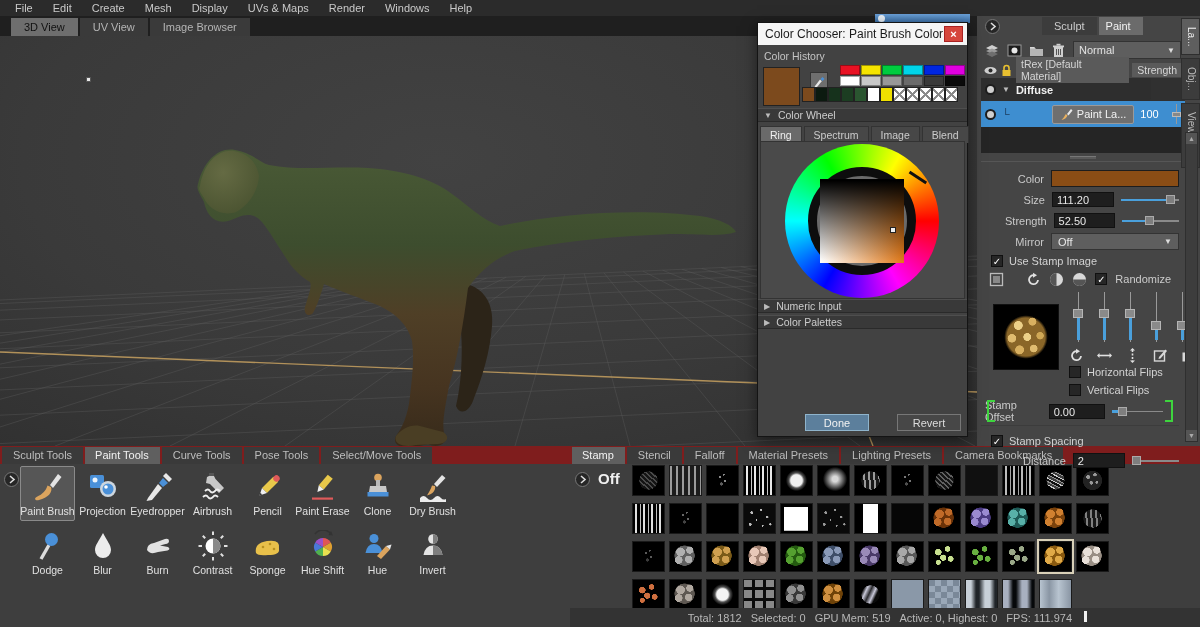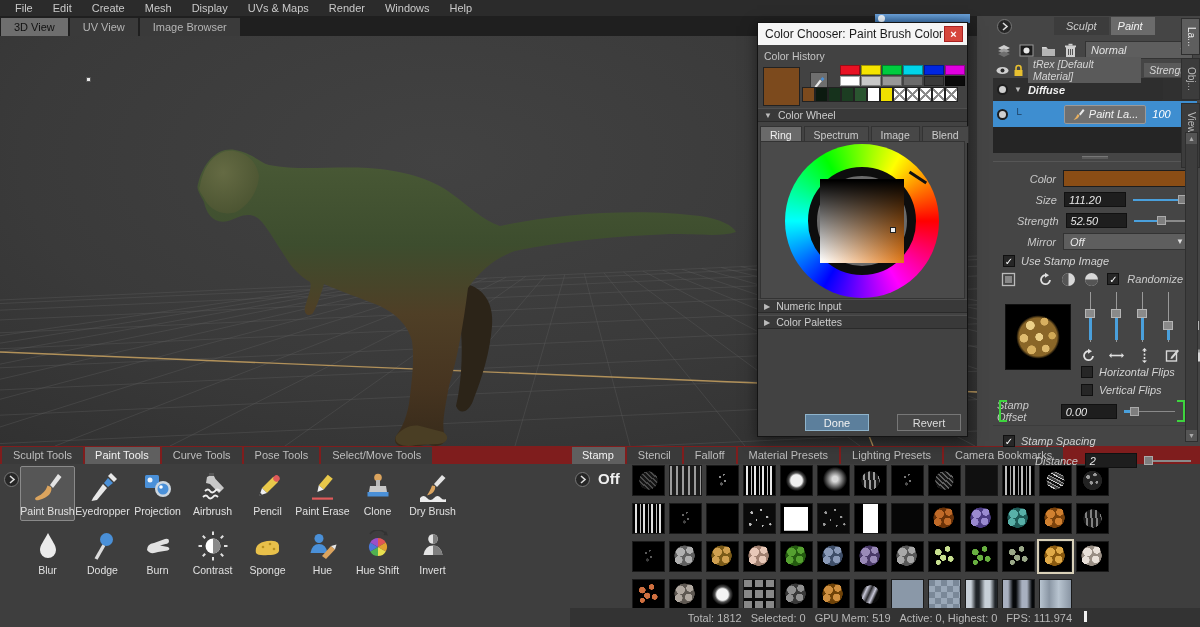"3D View" #viewtabs { padding-left: 1px -> 11px }
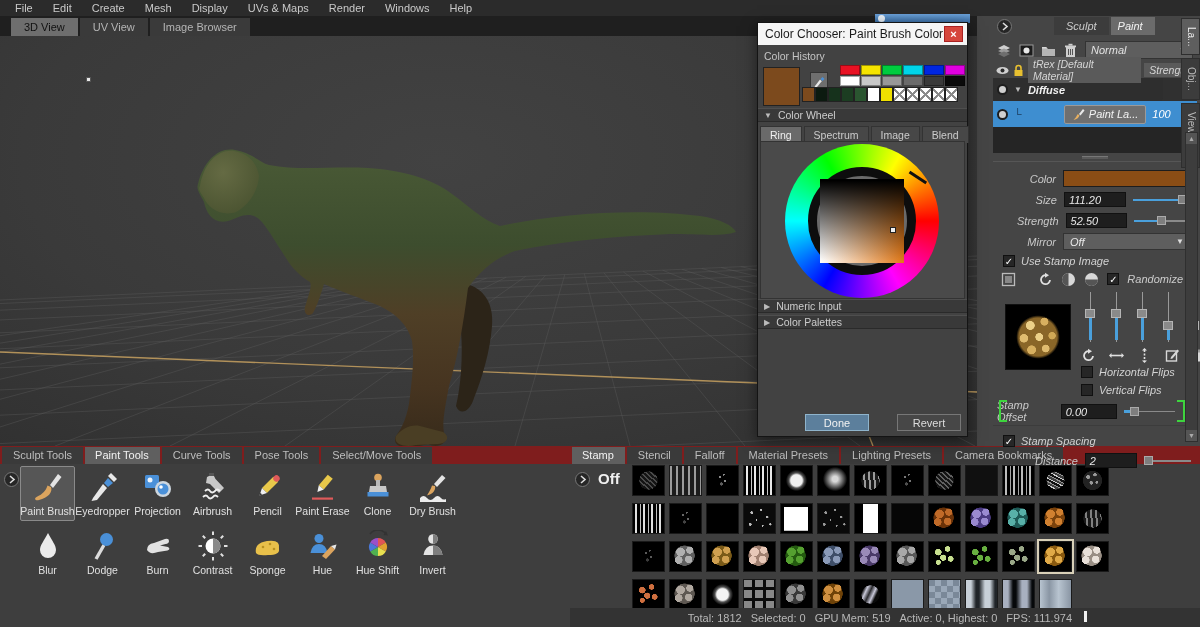"Sculpt" #rp-main { font-style: italic -> none; left: 16px -> 4px }
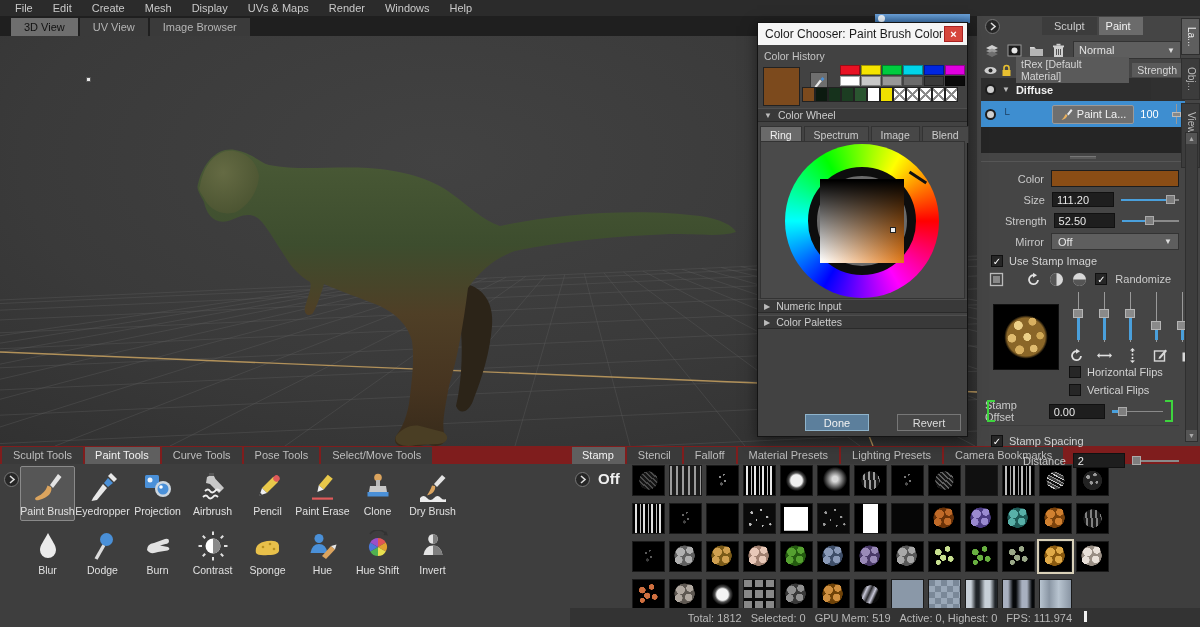"Eyedropper" div.tool { order: before "Projection" -> after "Projection" }
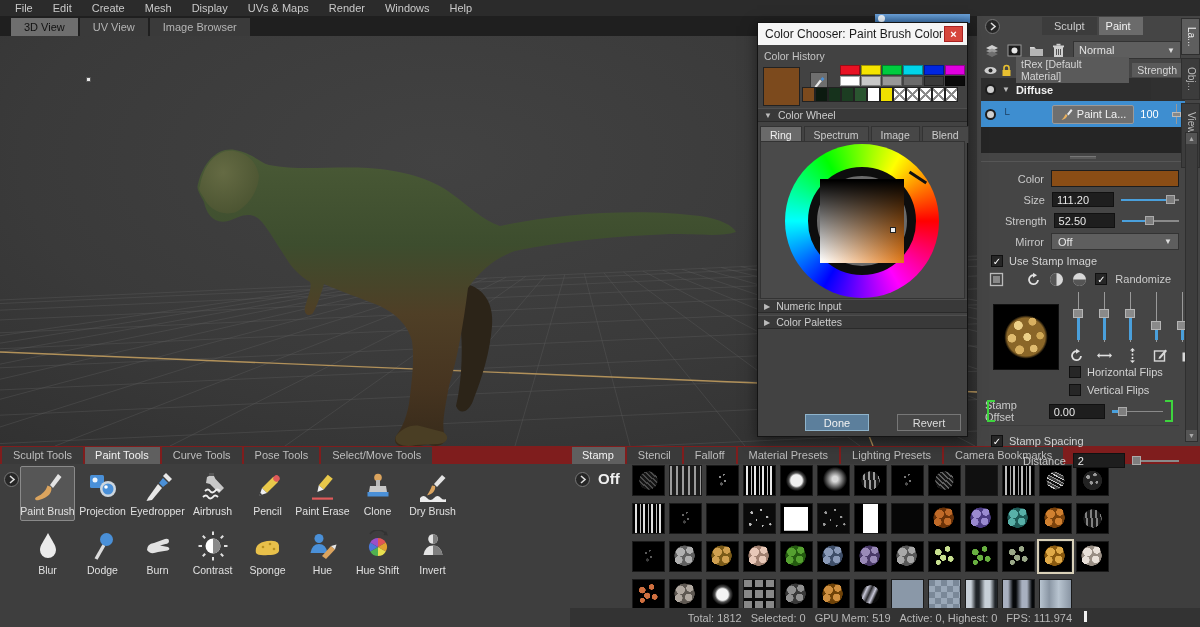"Blur" div.tool { order: before "Dodge" -> after "Dodge" }
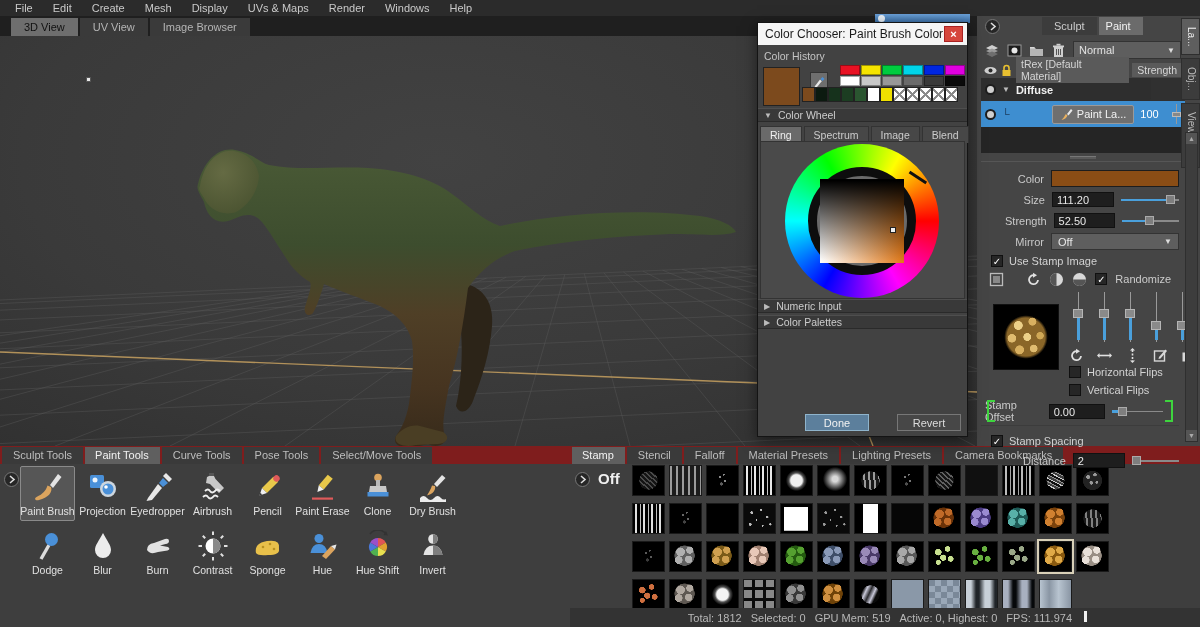"Hue" div.tool { order: before "Hue Shift" -> after "Hue Shift" }
